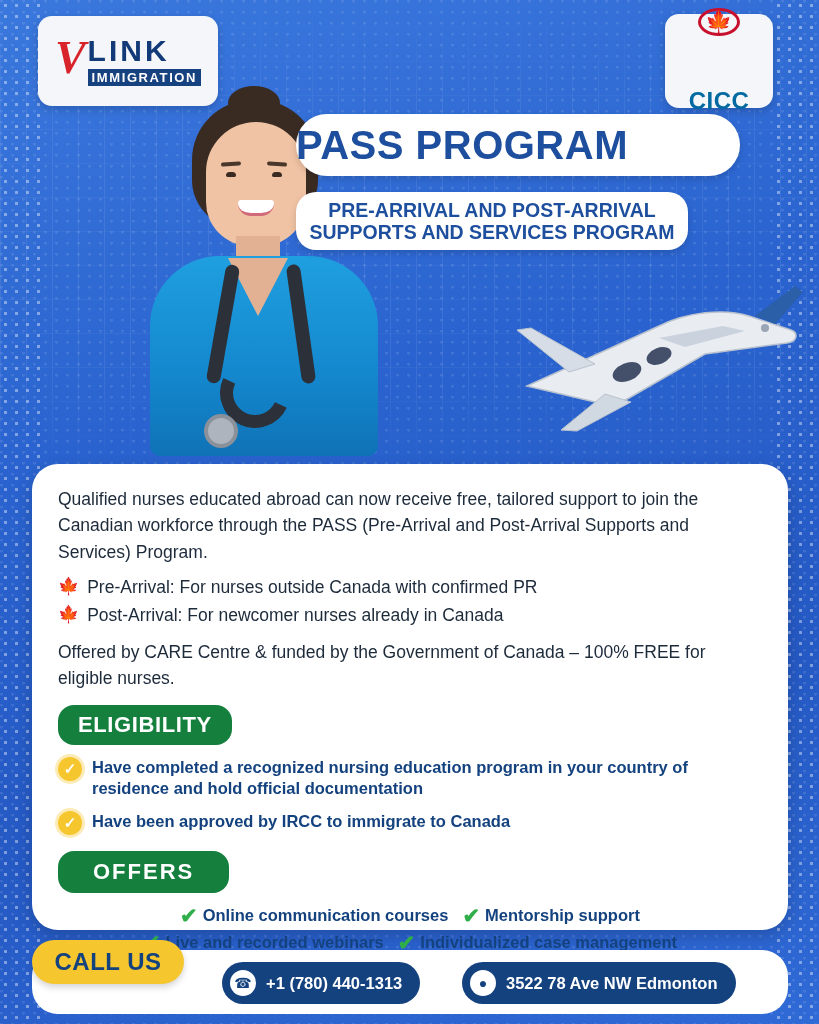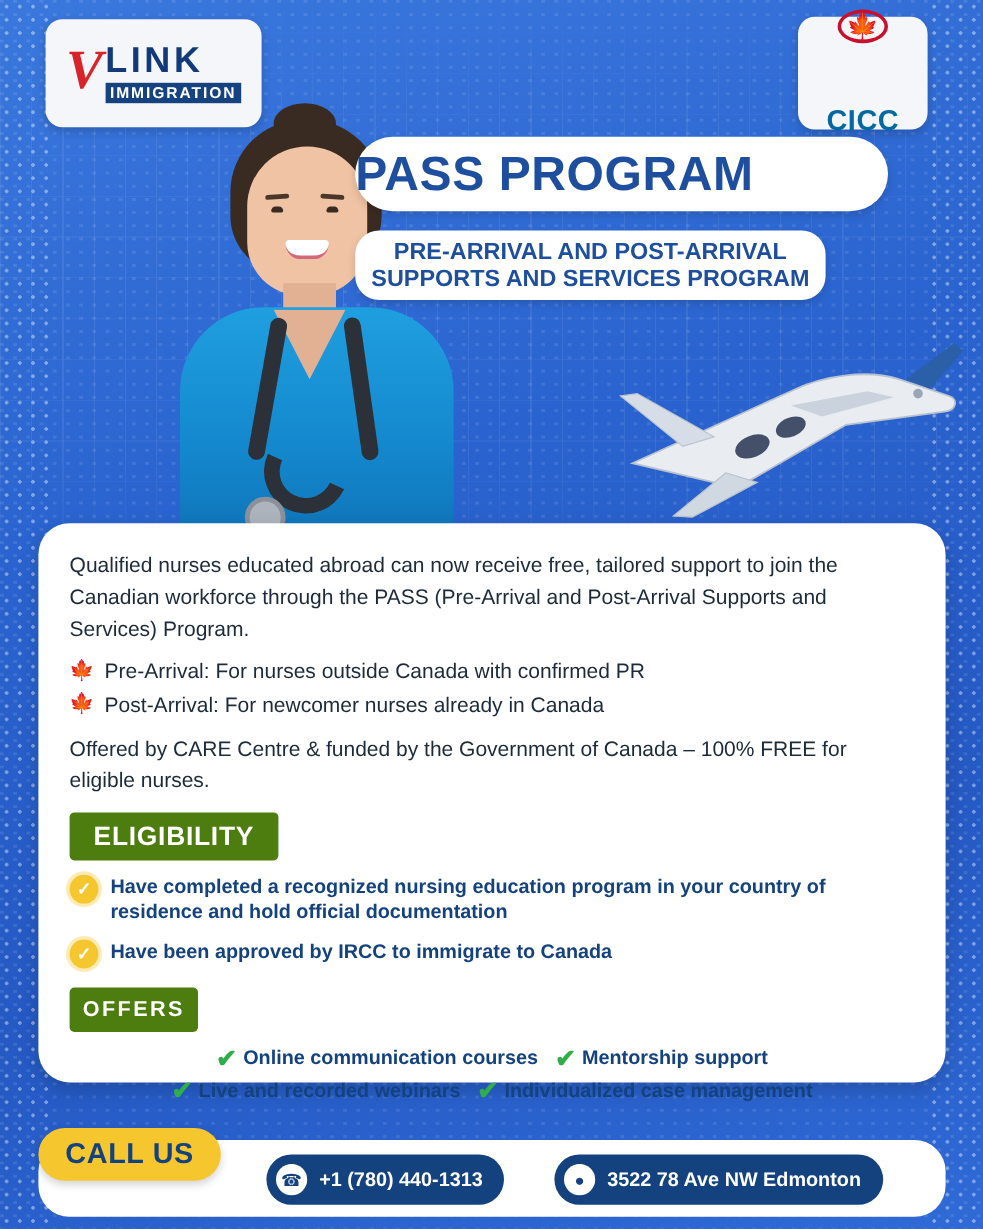"Qualified nurses educated abroad can" .card { top: 436px -> 464px }
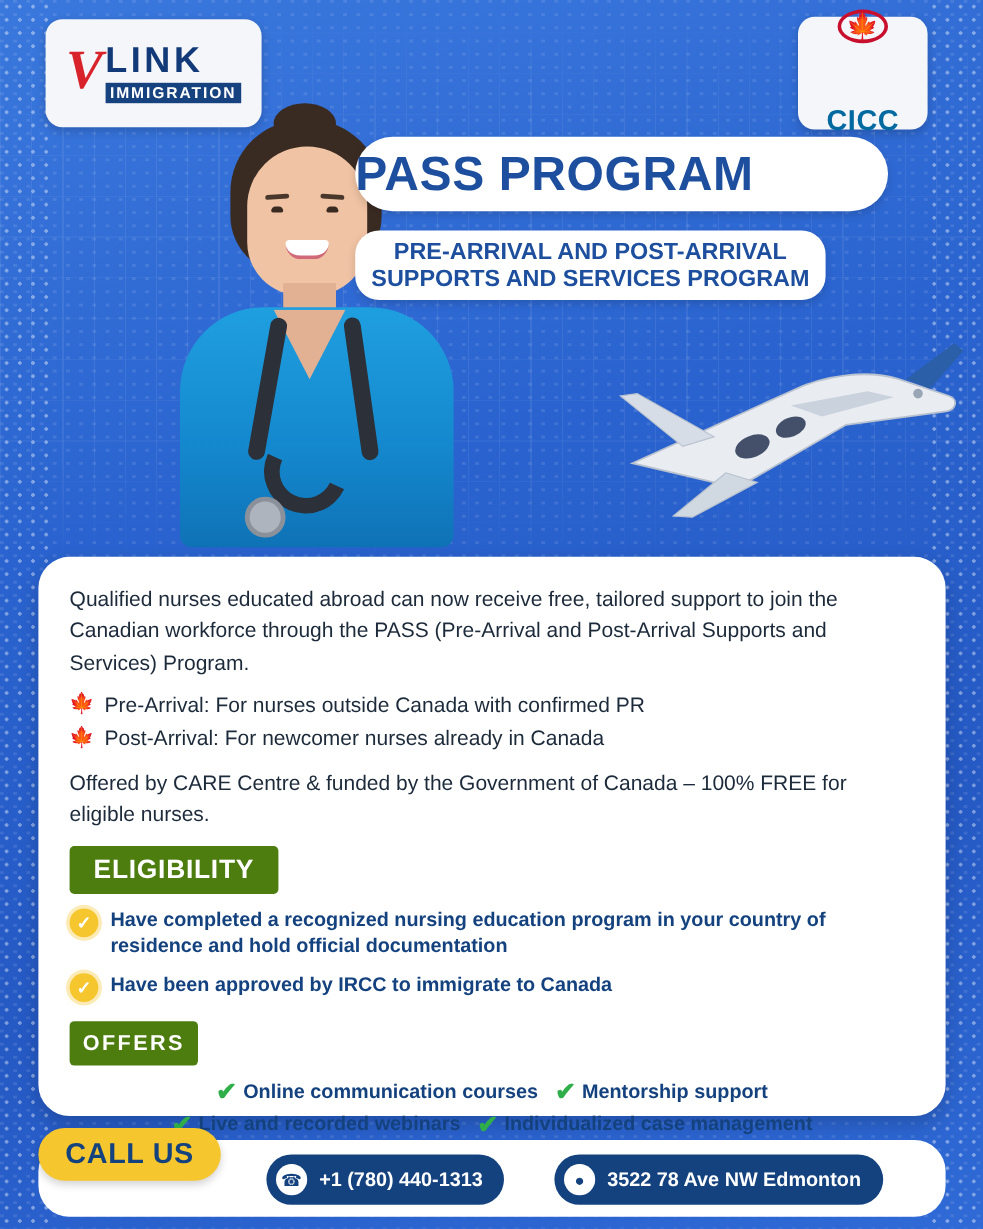"ELIGIBILITY" .section-pill { background: #4d7c0f -> #15803d; border-radius: 4px -> 16px }
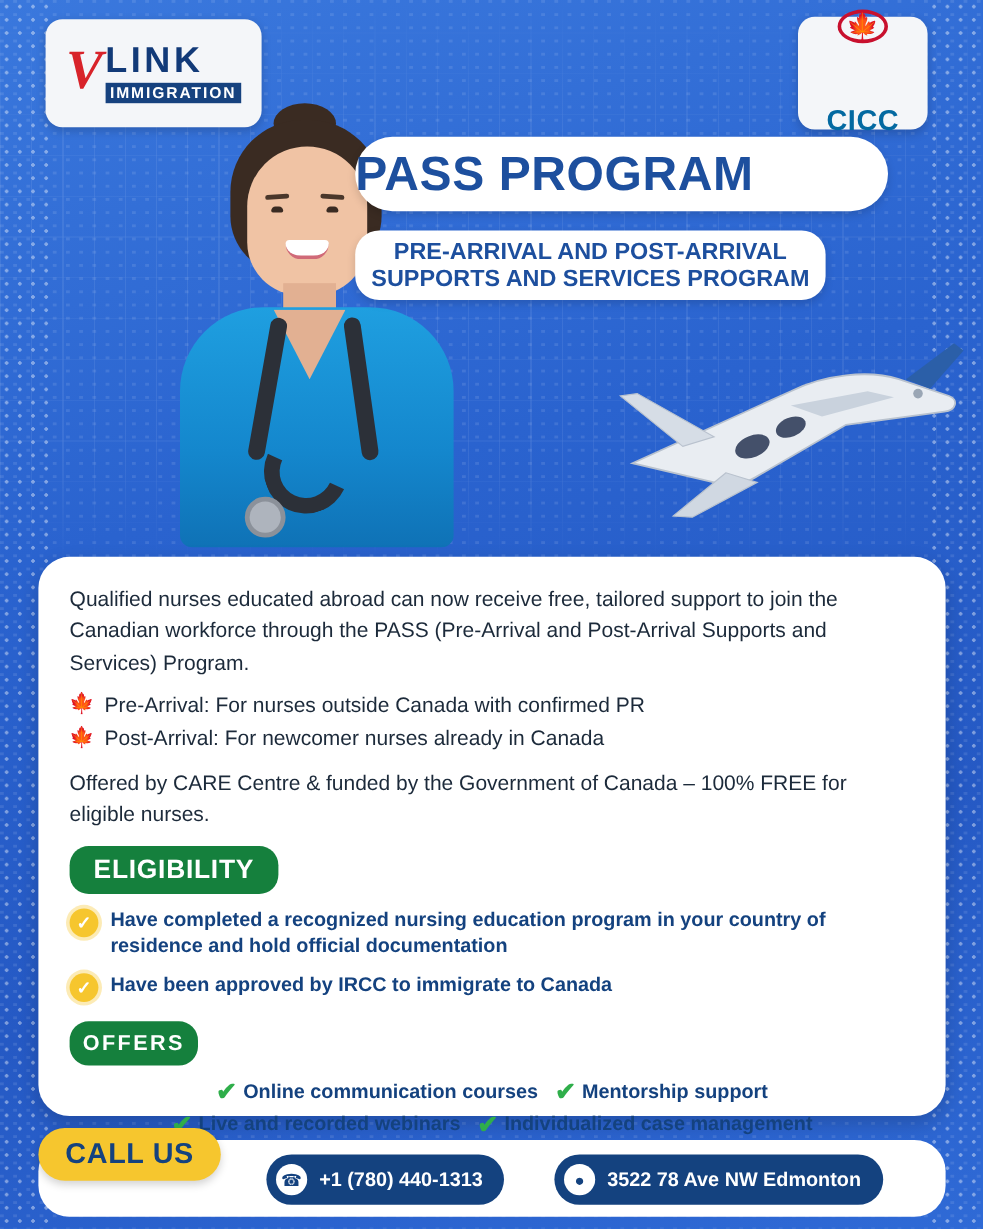"OFFERS" .pill-offers { font-size: 18px -> 22px; padding: 8px 11px -> 8px 35px }
